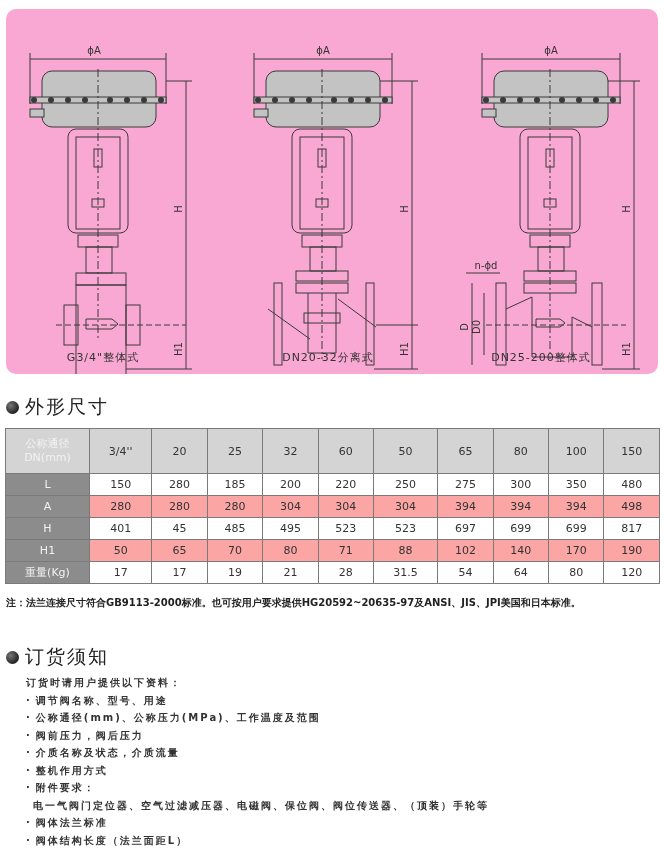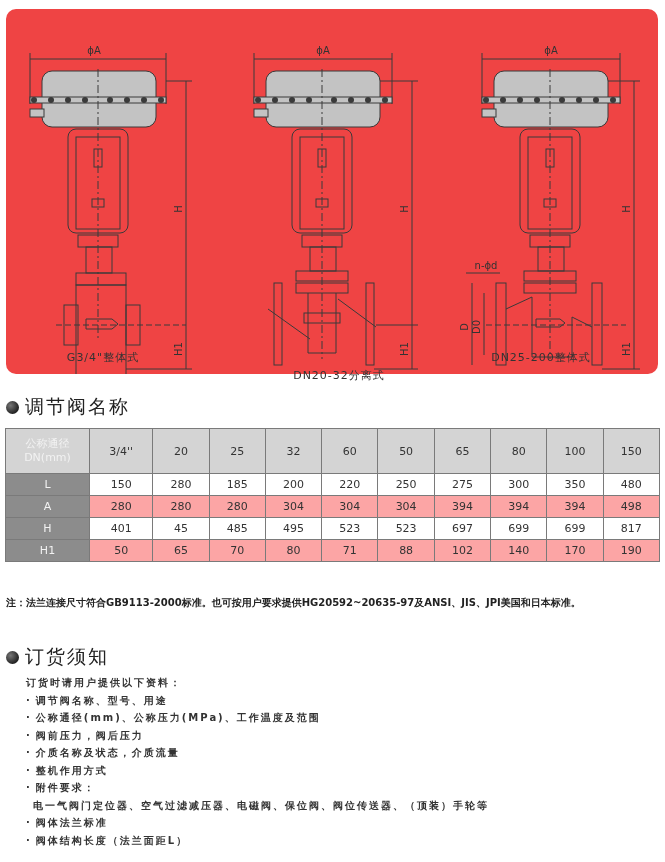"ϕA" .panel { background: #ef4444 -> #f9a8d4 }
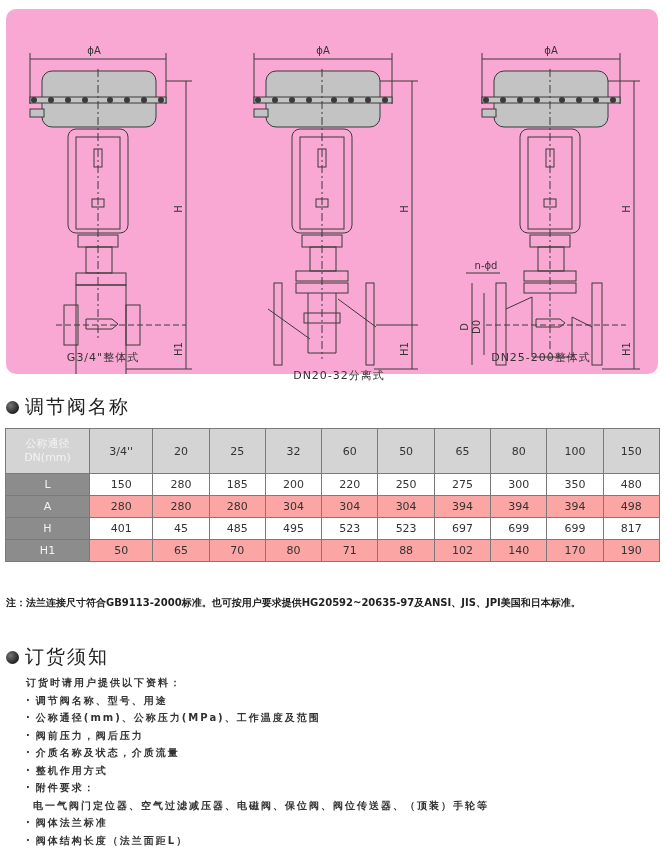"DN20-32分离式" div.caption { left: 333px -> 322px; margin-top: 18px -> none }
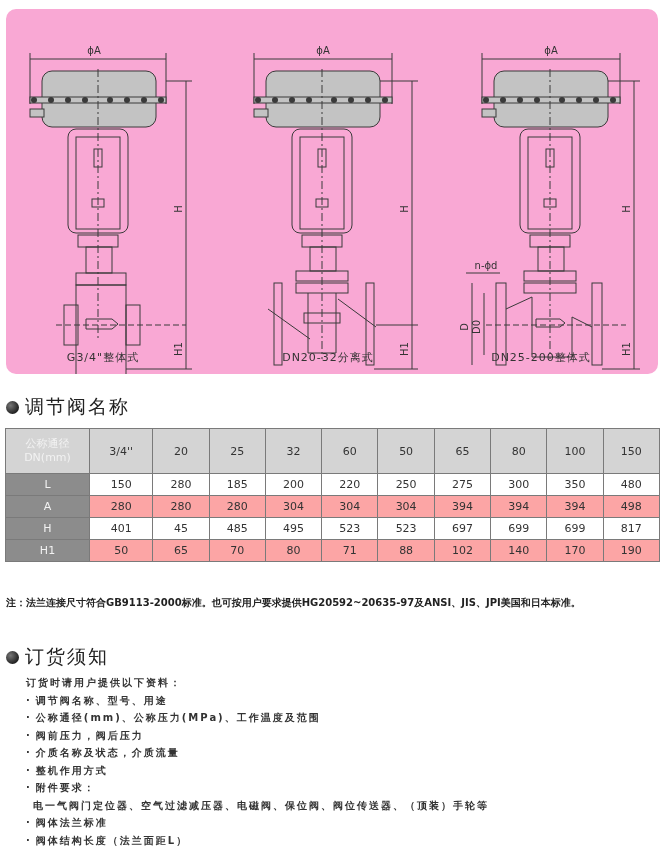"调节阀名称" span { text: 调节阀名称 -> 外形尺寸 }
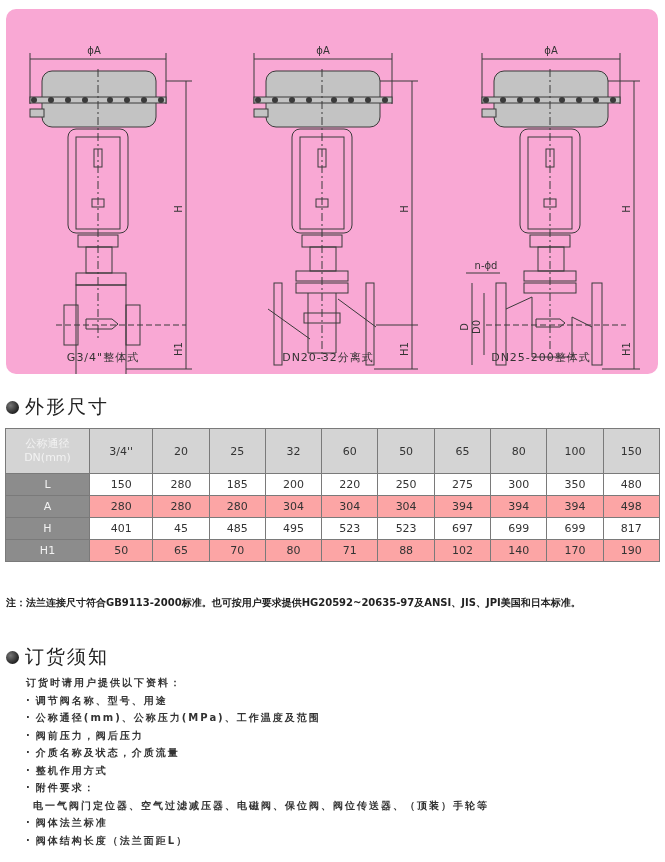"重量(Kg)" tr.plain { html: none -> <tr> <td>重量(Kg)</td> <td>17</td> <td>17</td> <td>19</td> <td>21</td> <td>28</td> <td>31.5</td> <td>54</td> <td>64</td> <td>80</td> <td>120</td> </tr> }
